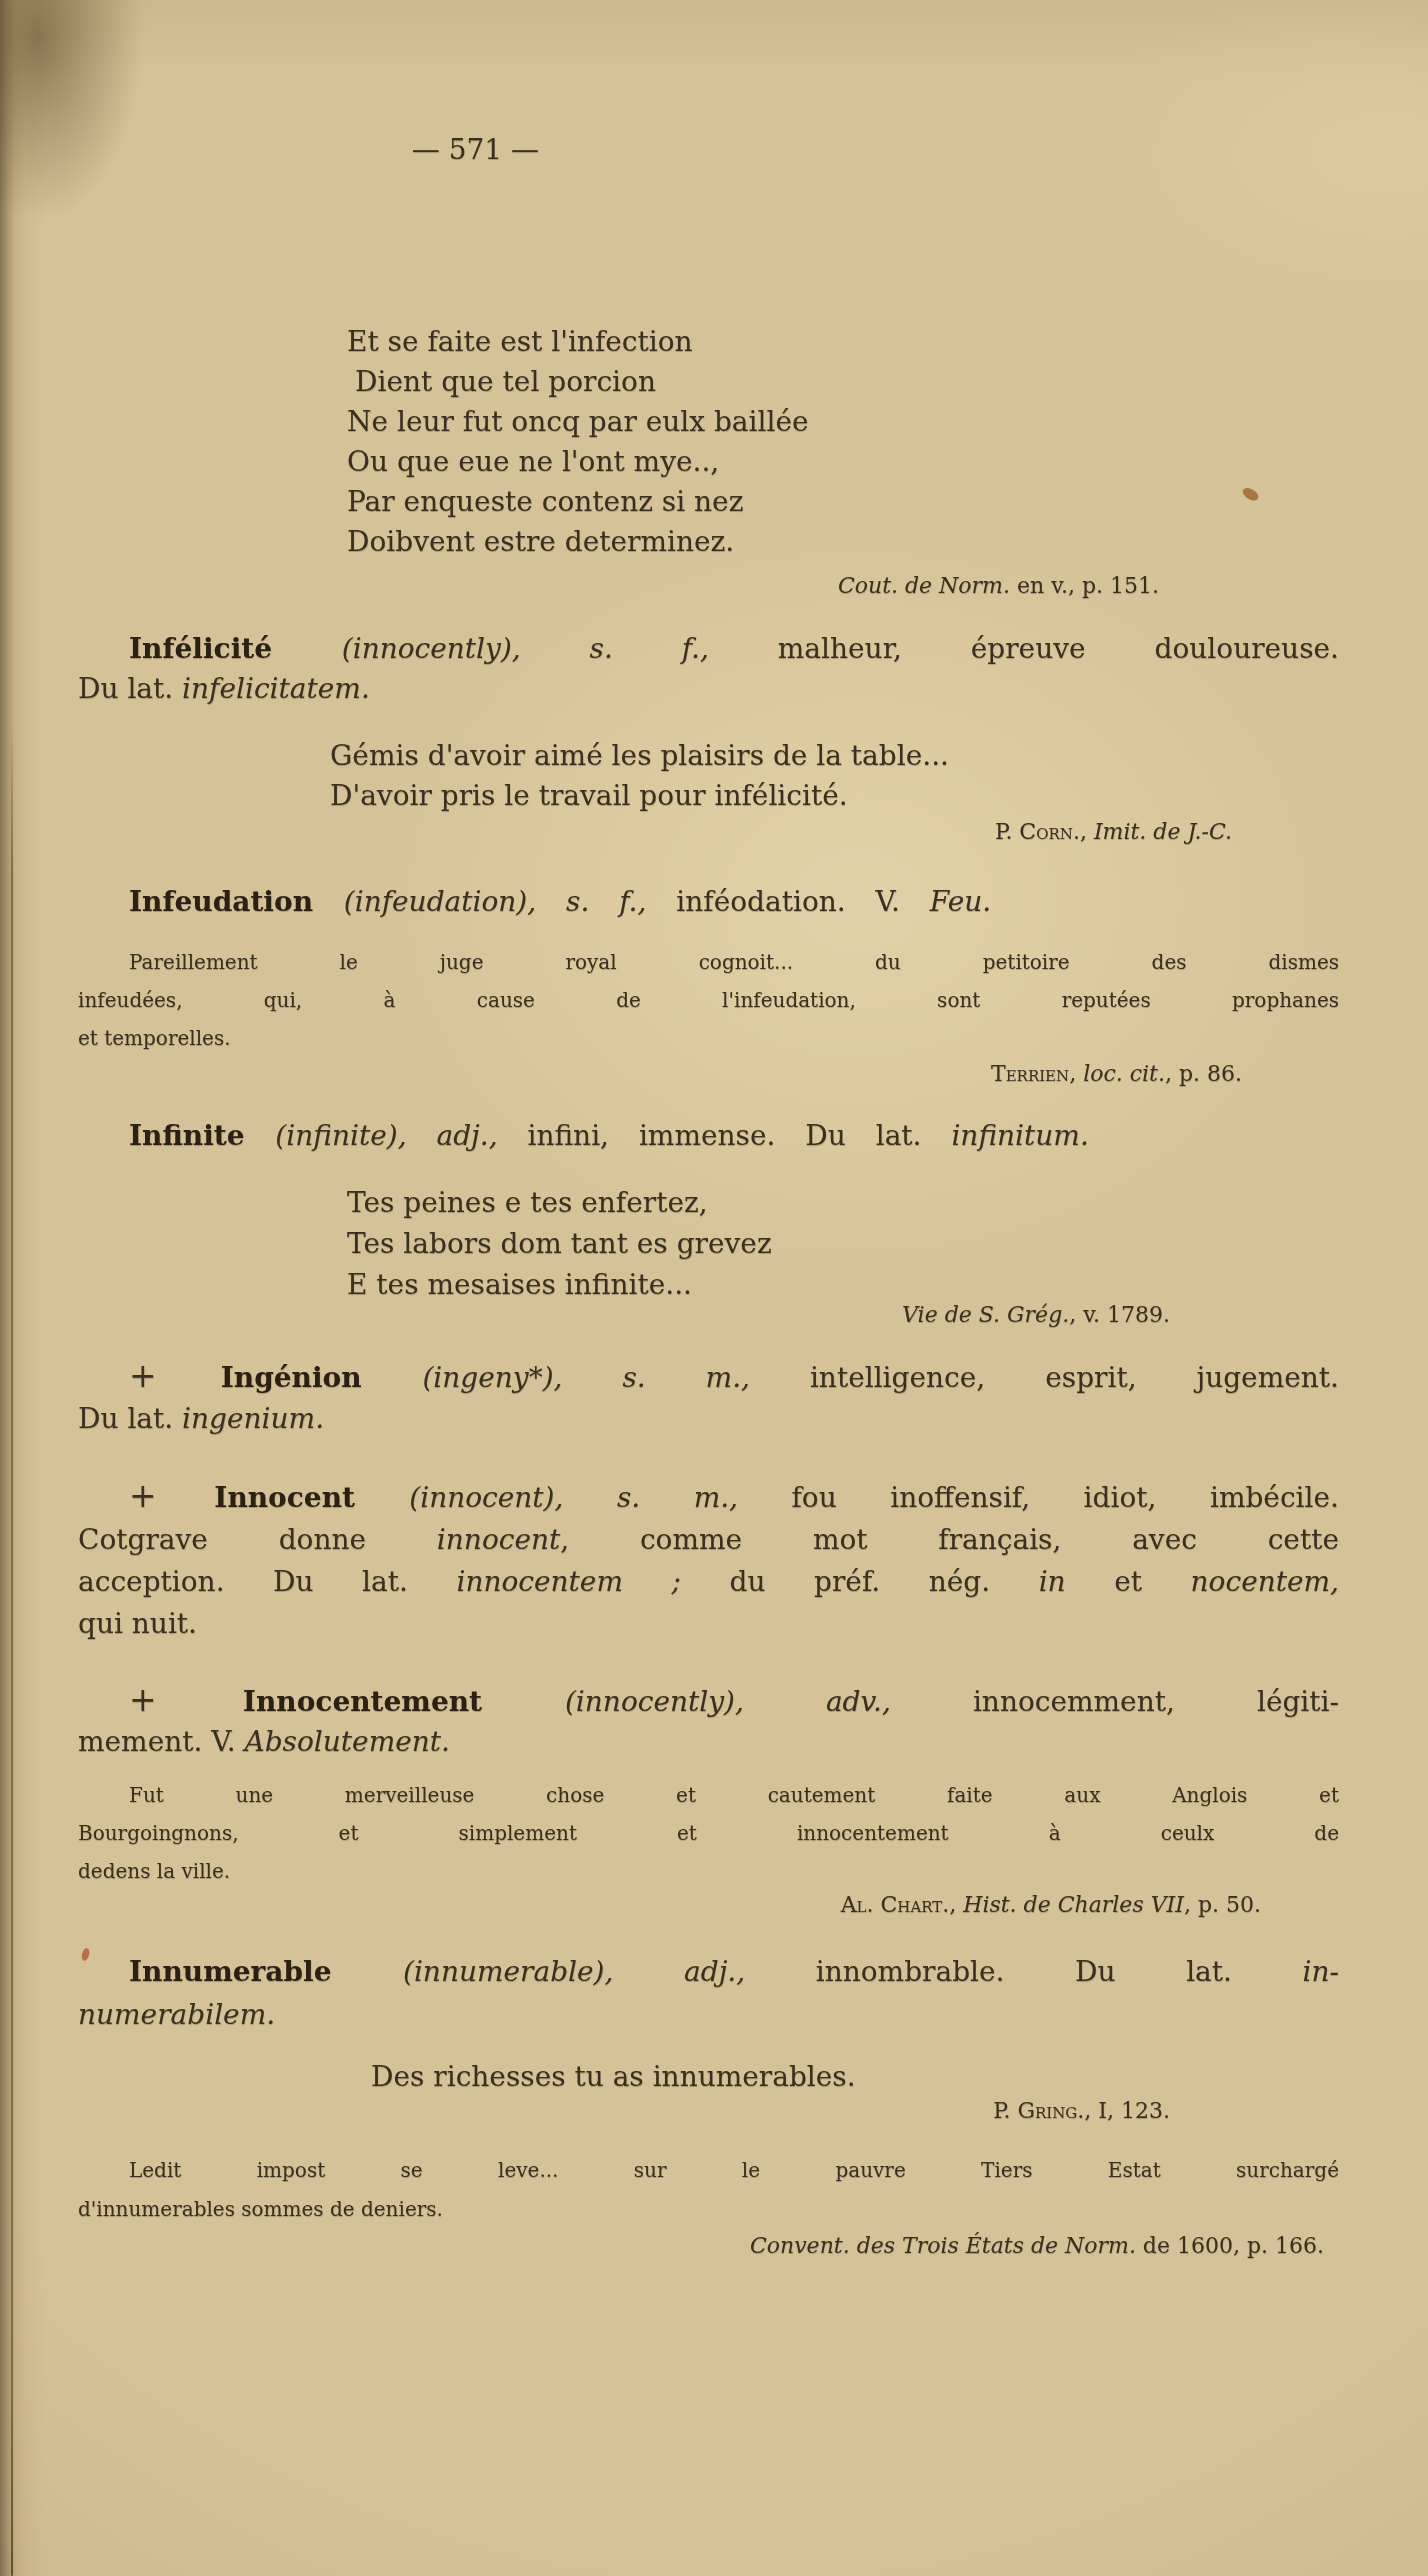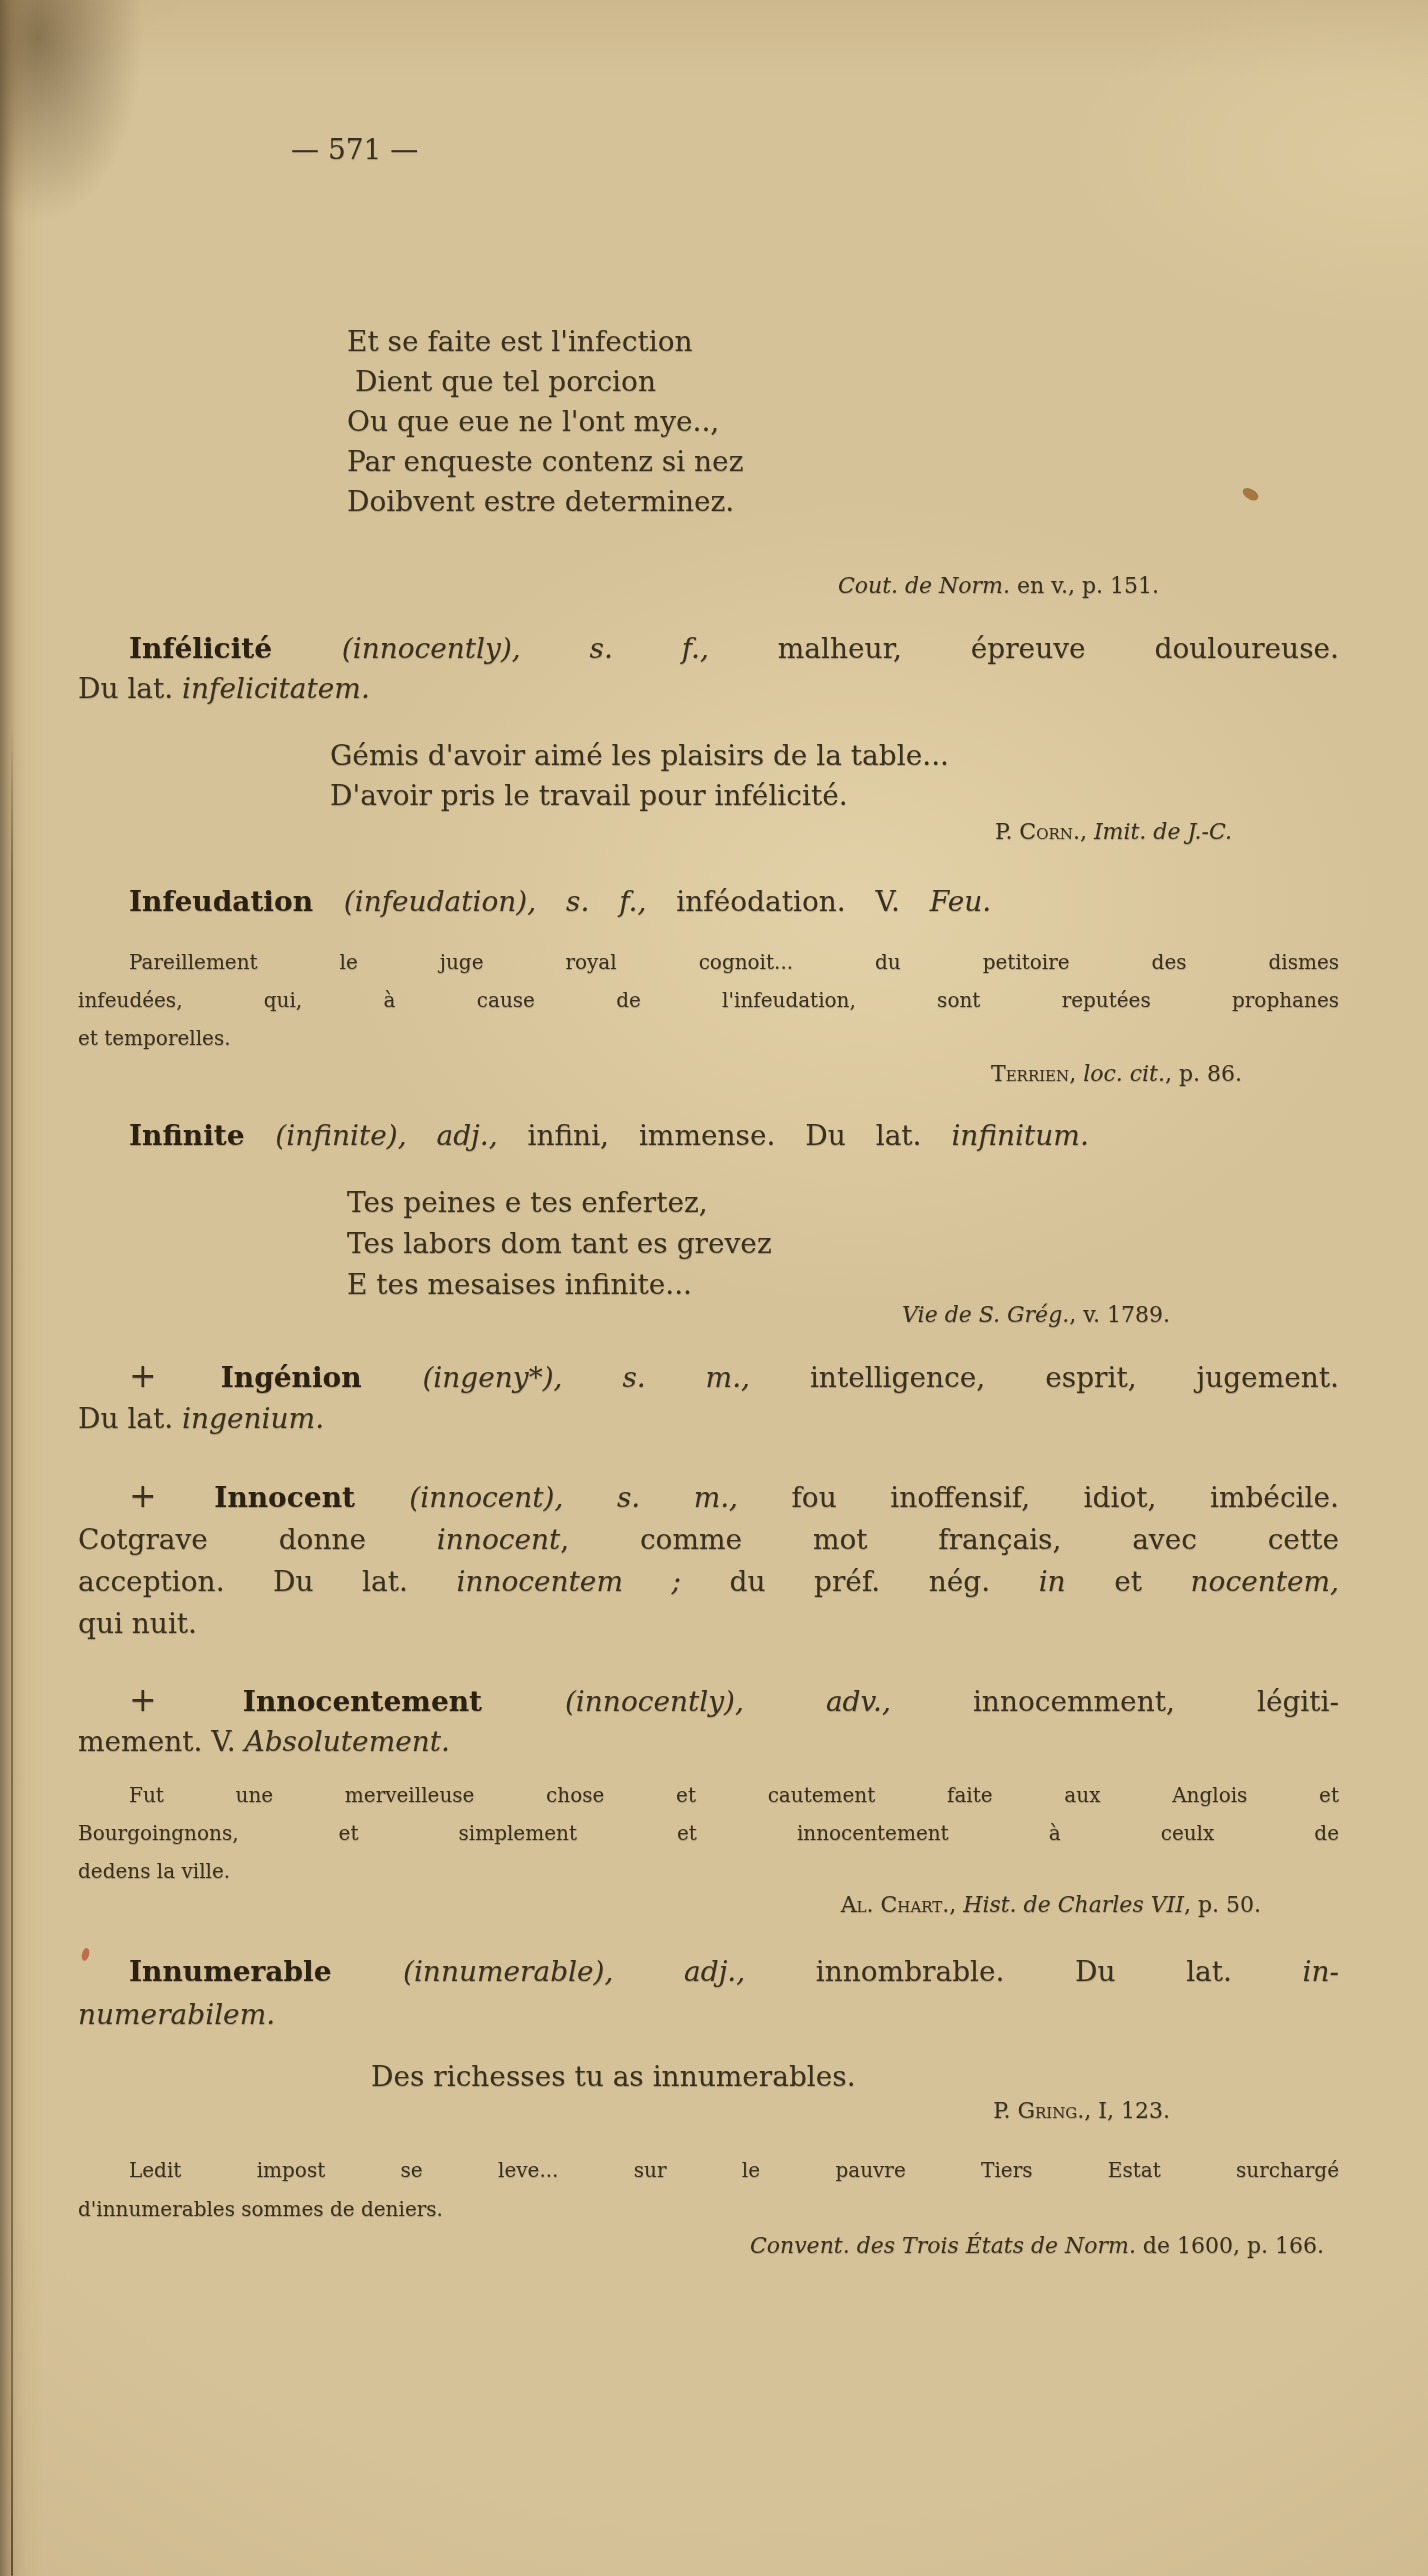"— 571 —" div.block { text-align: left -> right }
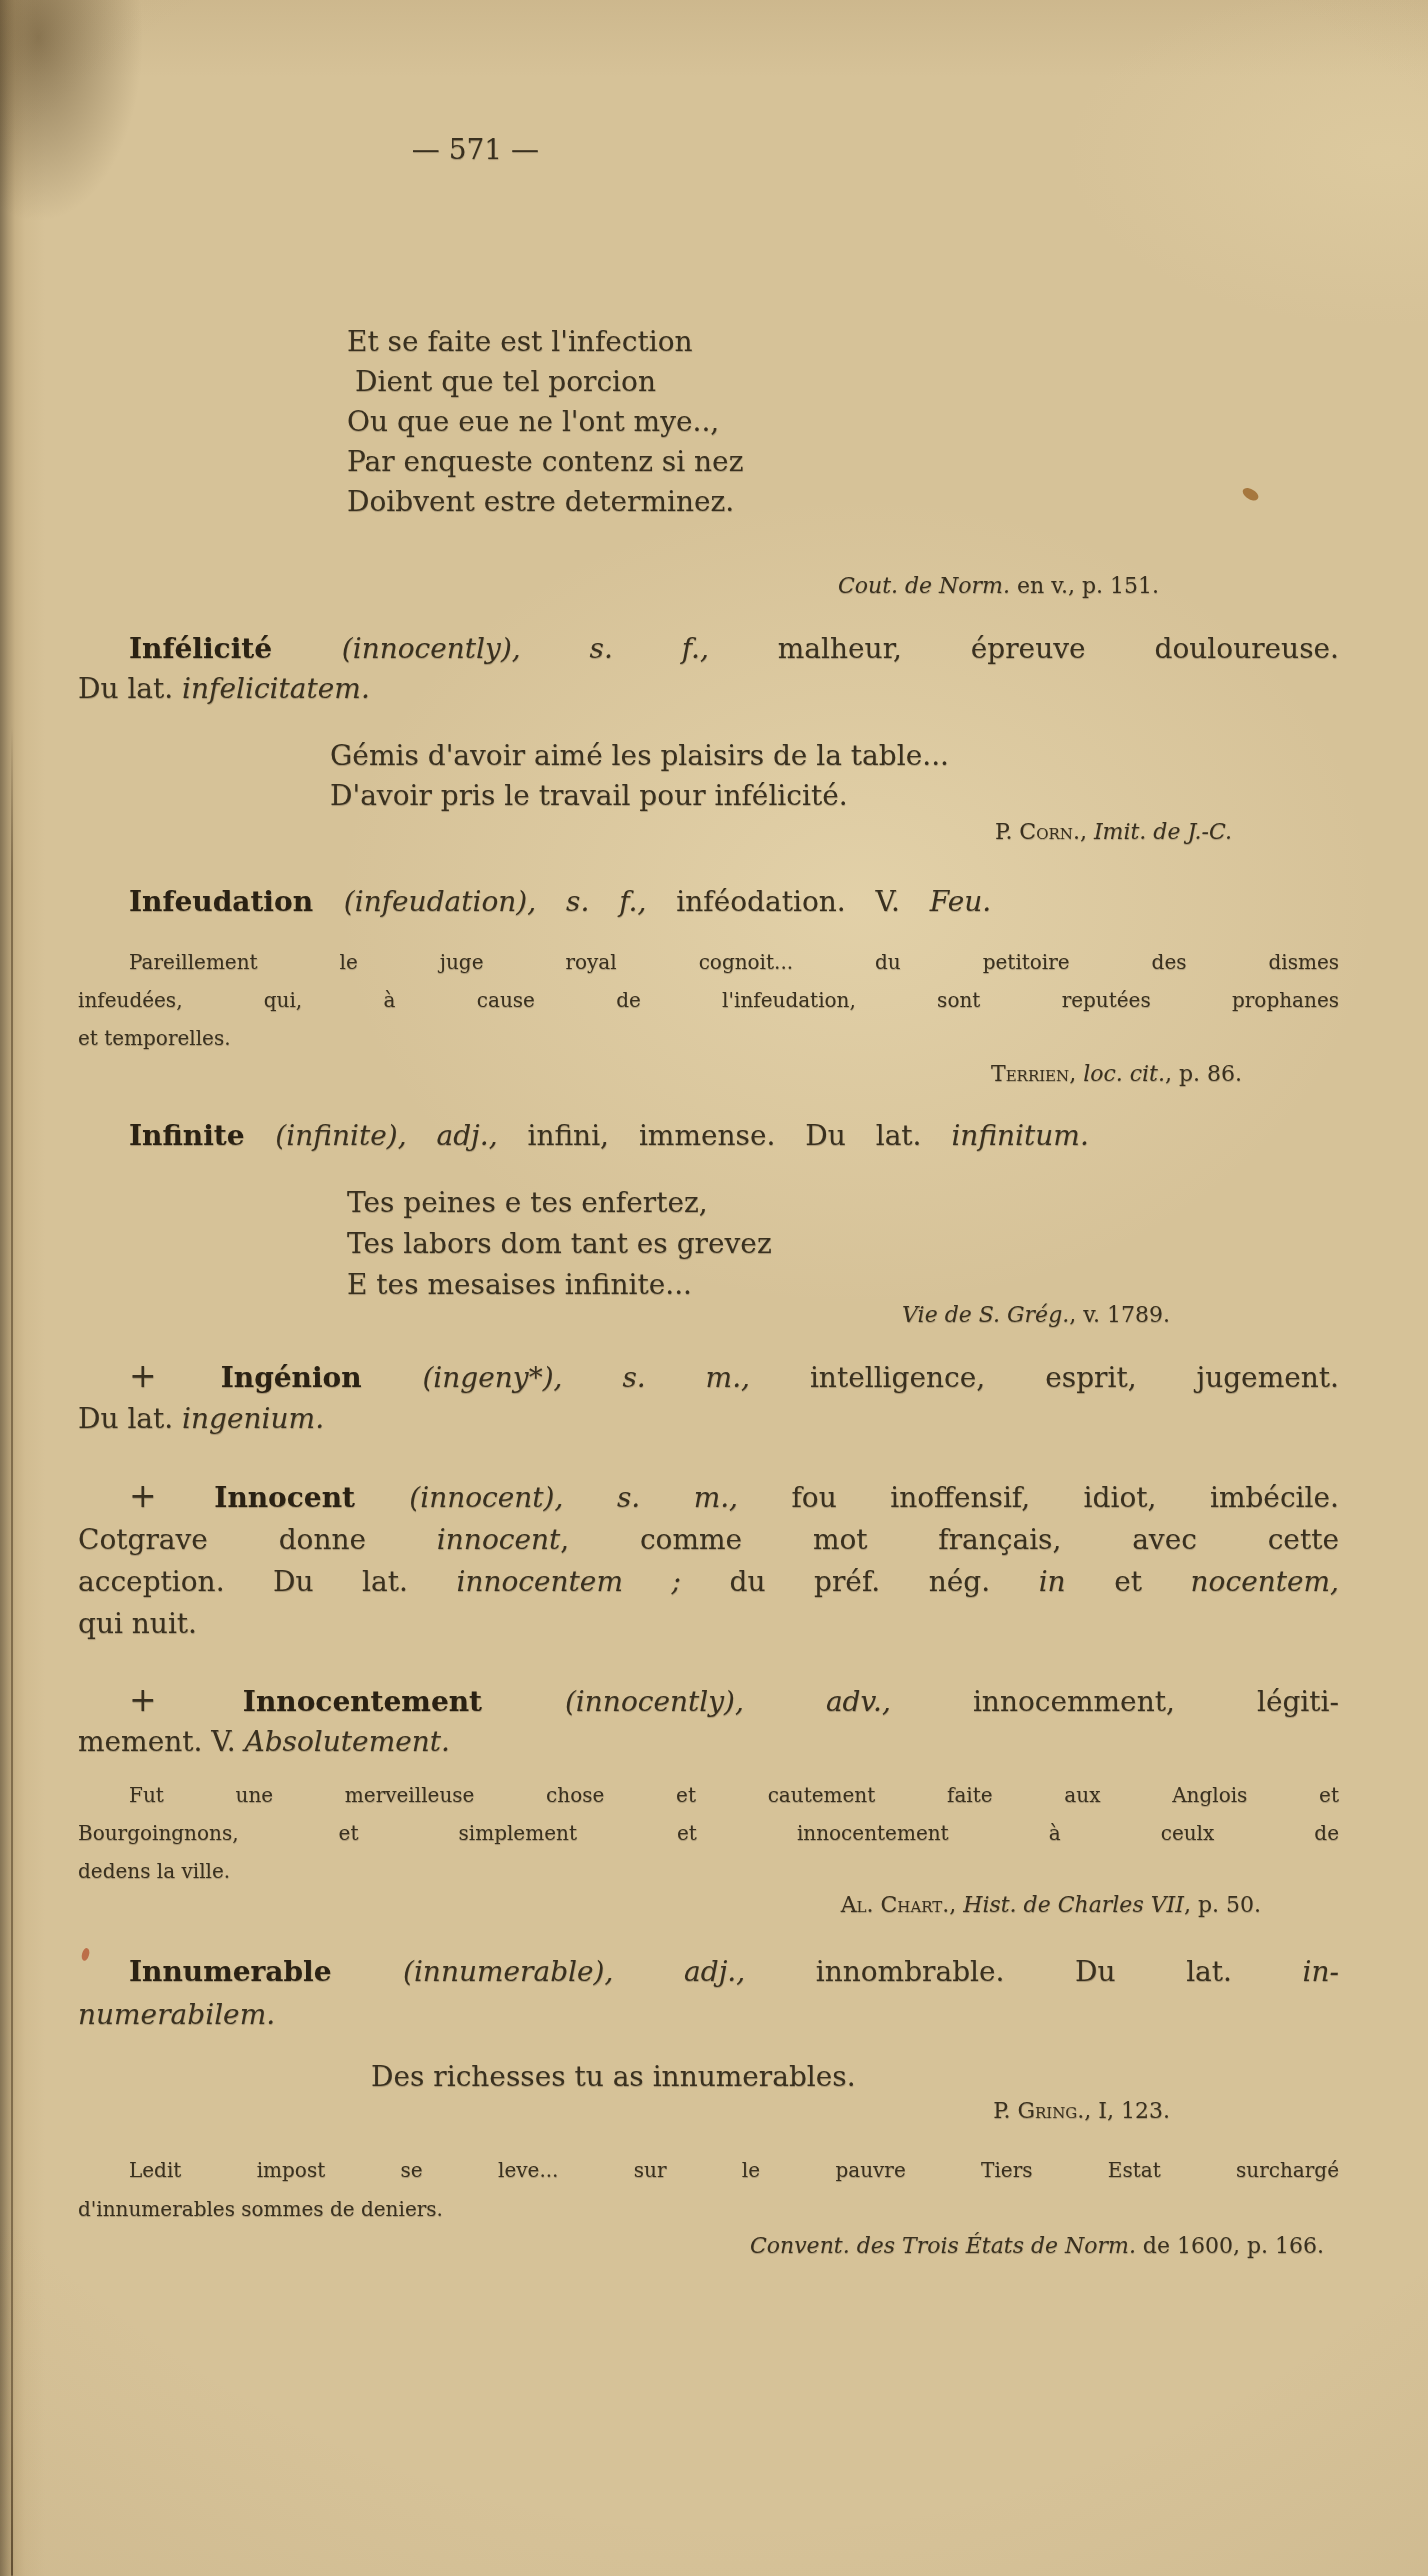"Ne leur fut oncq par" div.line { html: none -> <div>Ne leur fut oncq par eulx baillée</div> }
